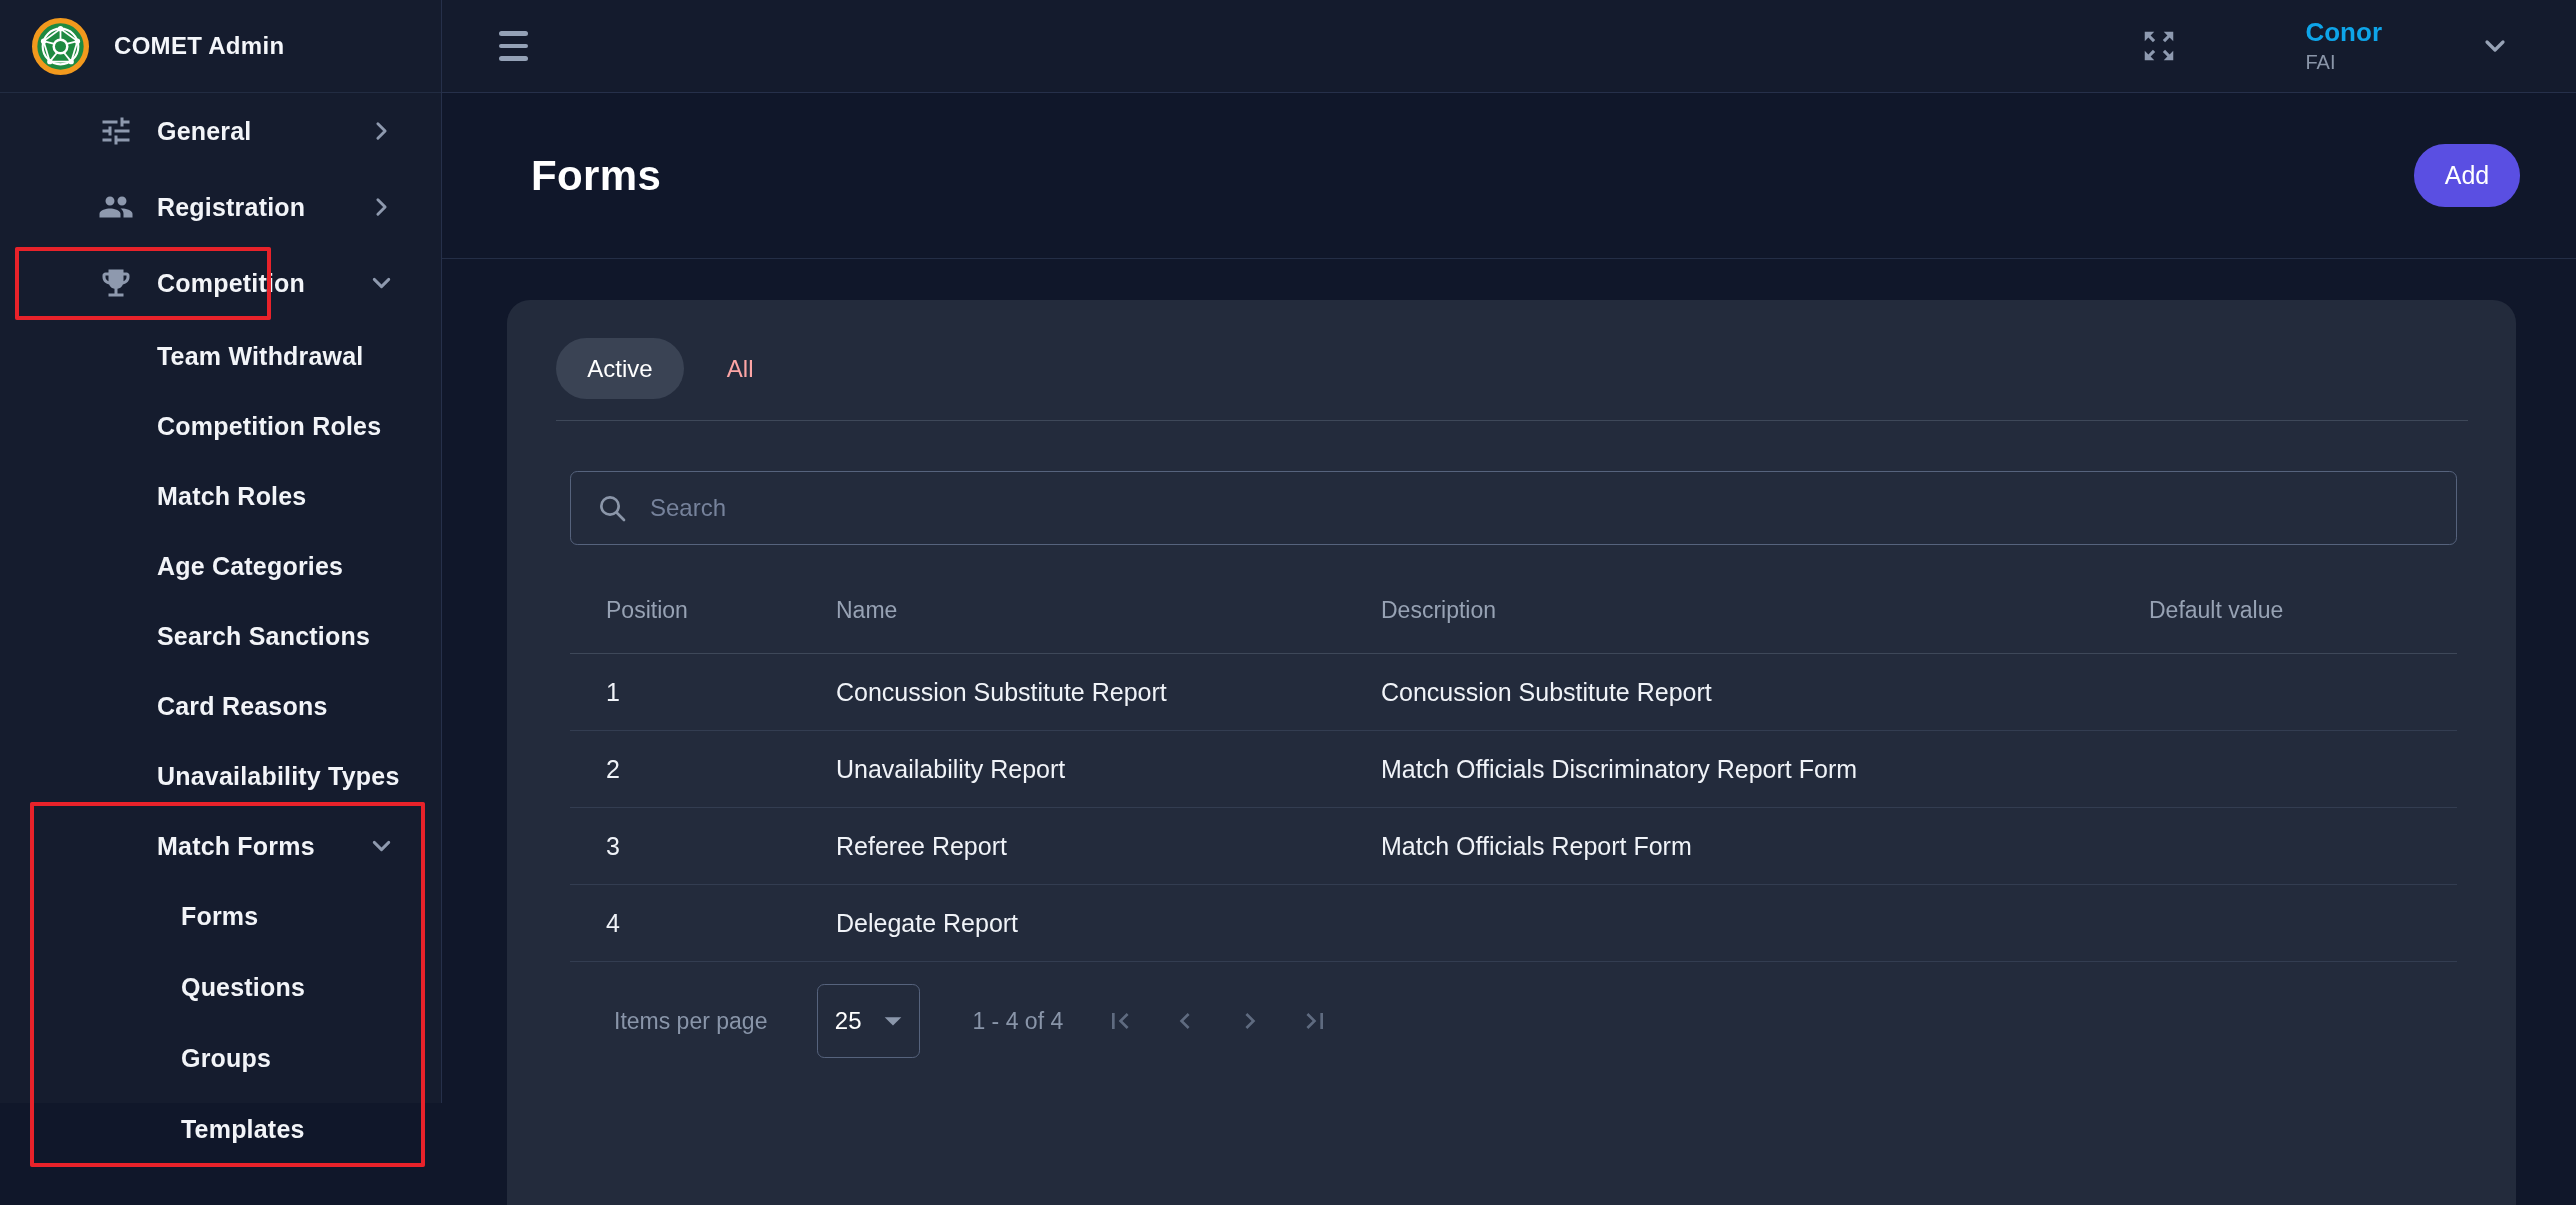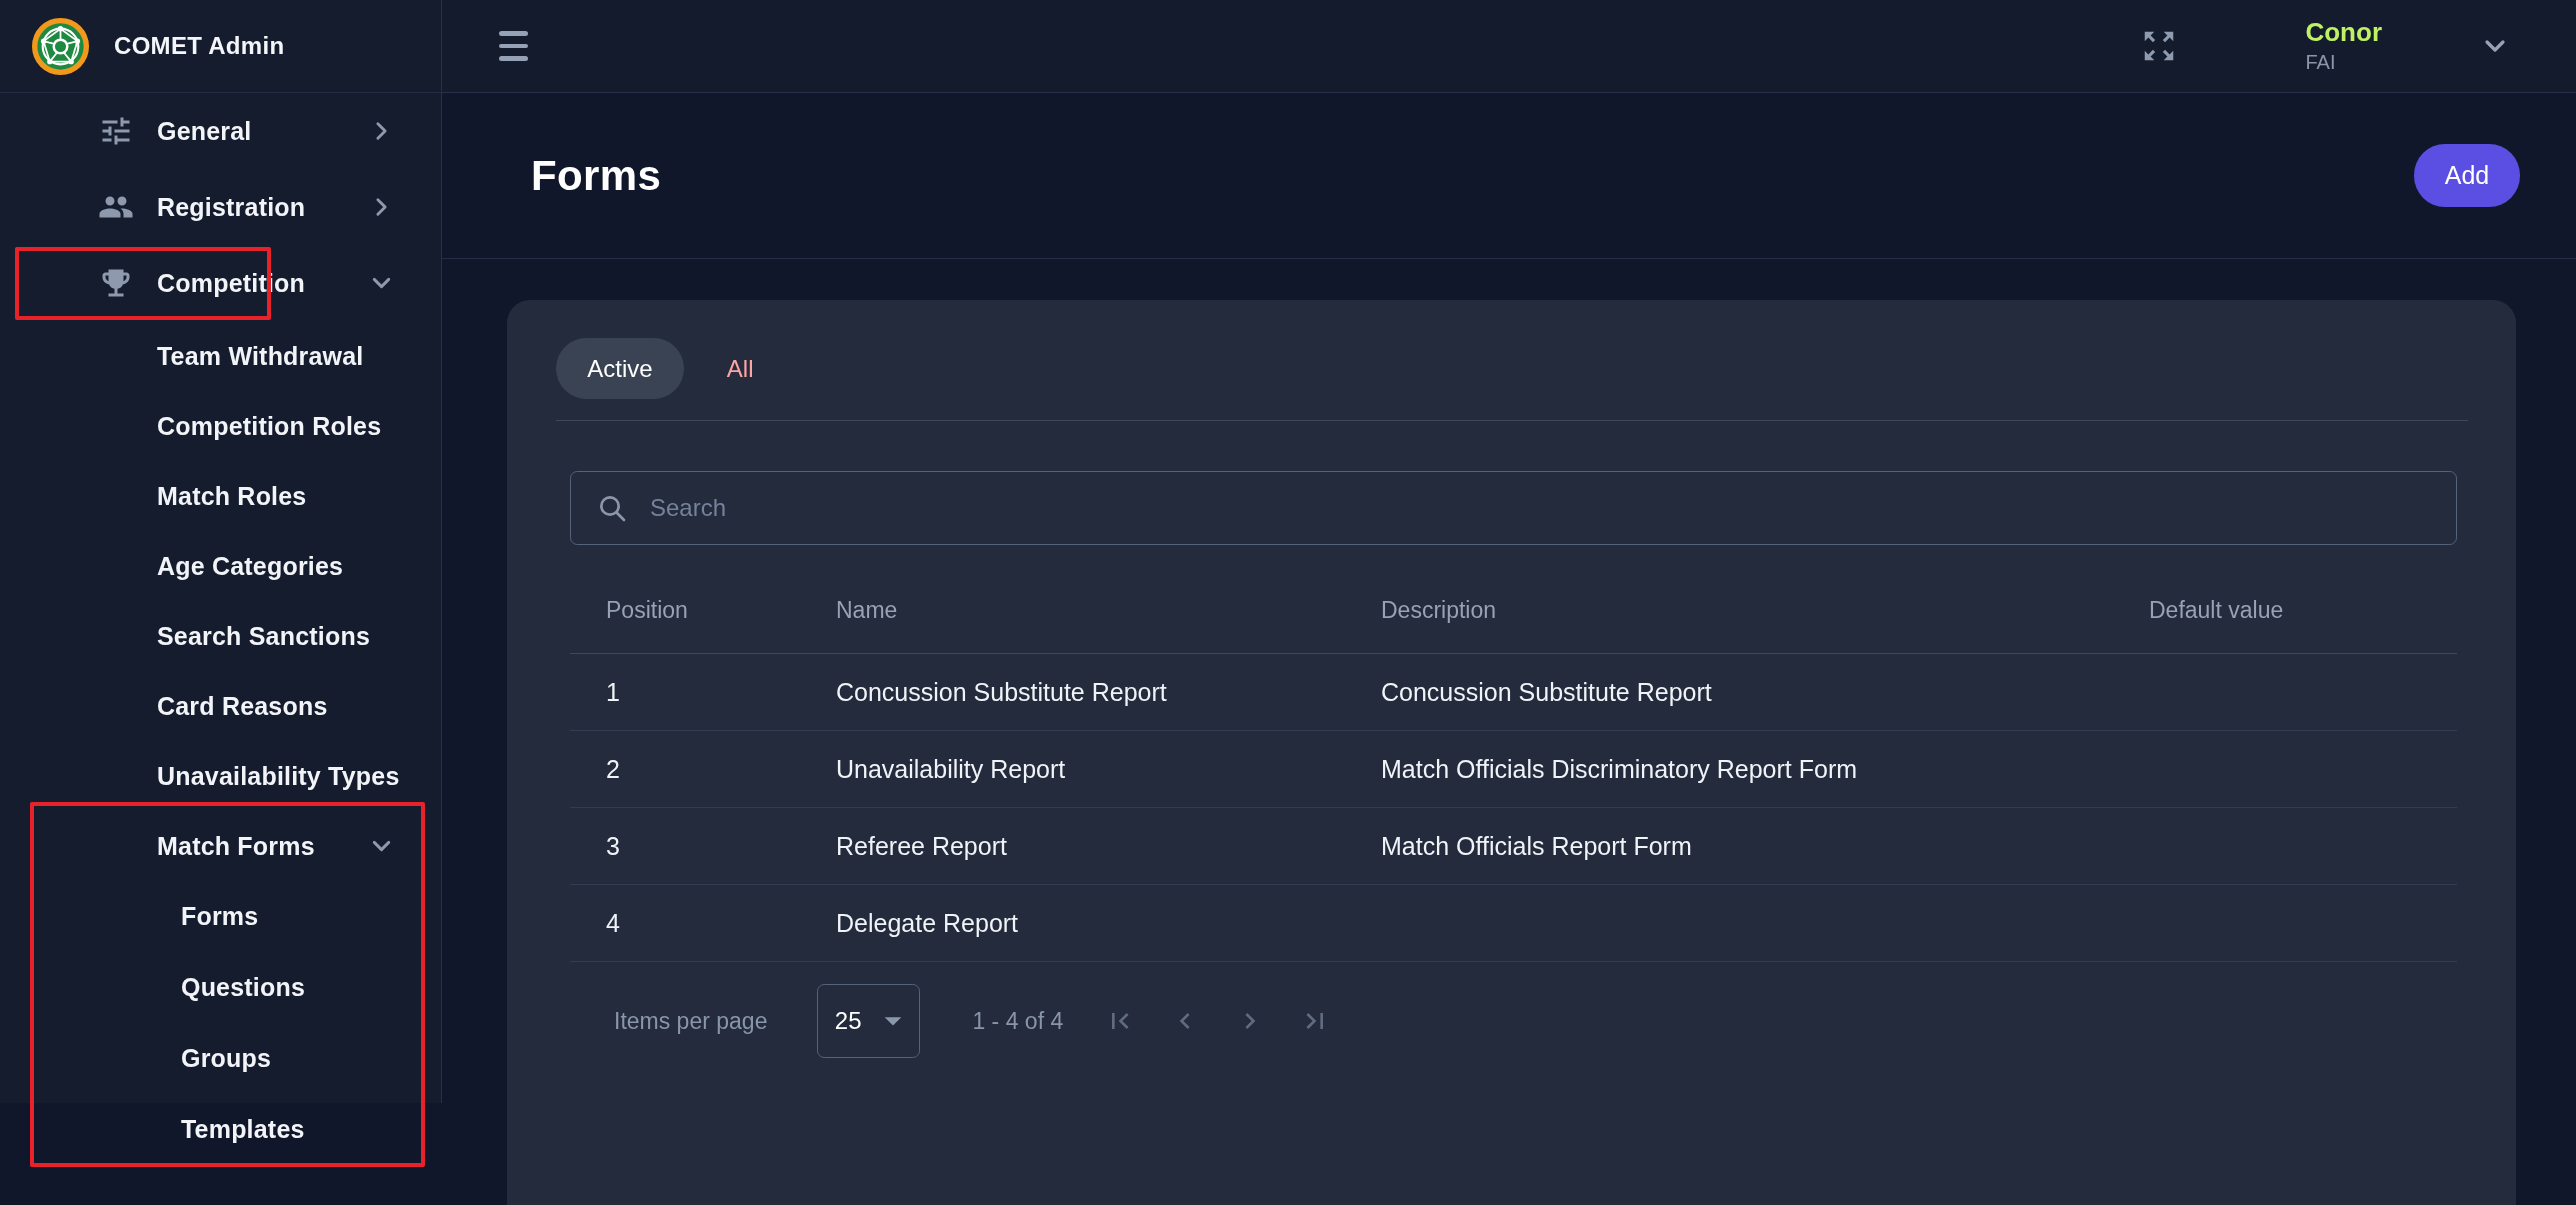"Conor" .user-name { color: #bef264 -> #0ea5e9 }
